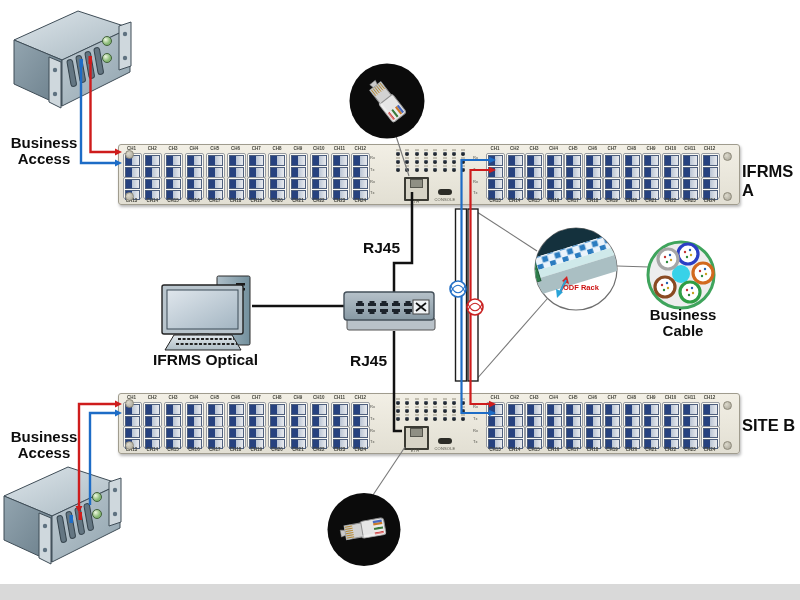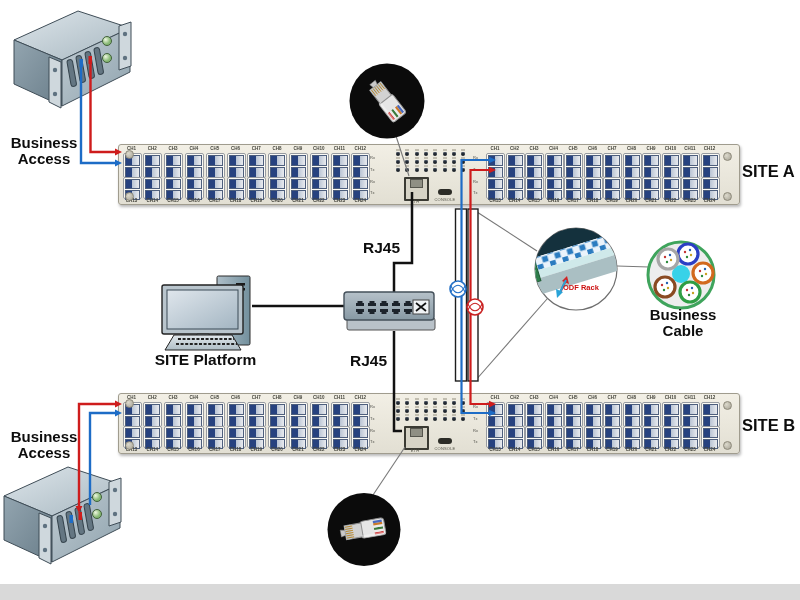"SITE A" div.lbl { text: SITE -> IFRMS }
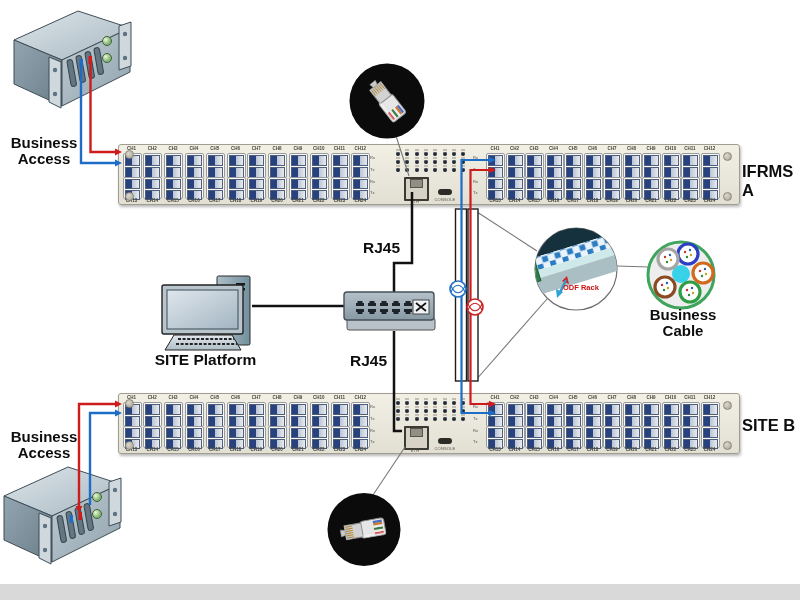"SITE Platform" div.lbl { text: SITE Platform -> IFRMS Optical }
